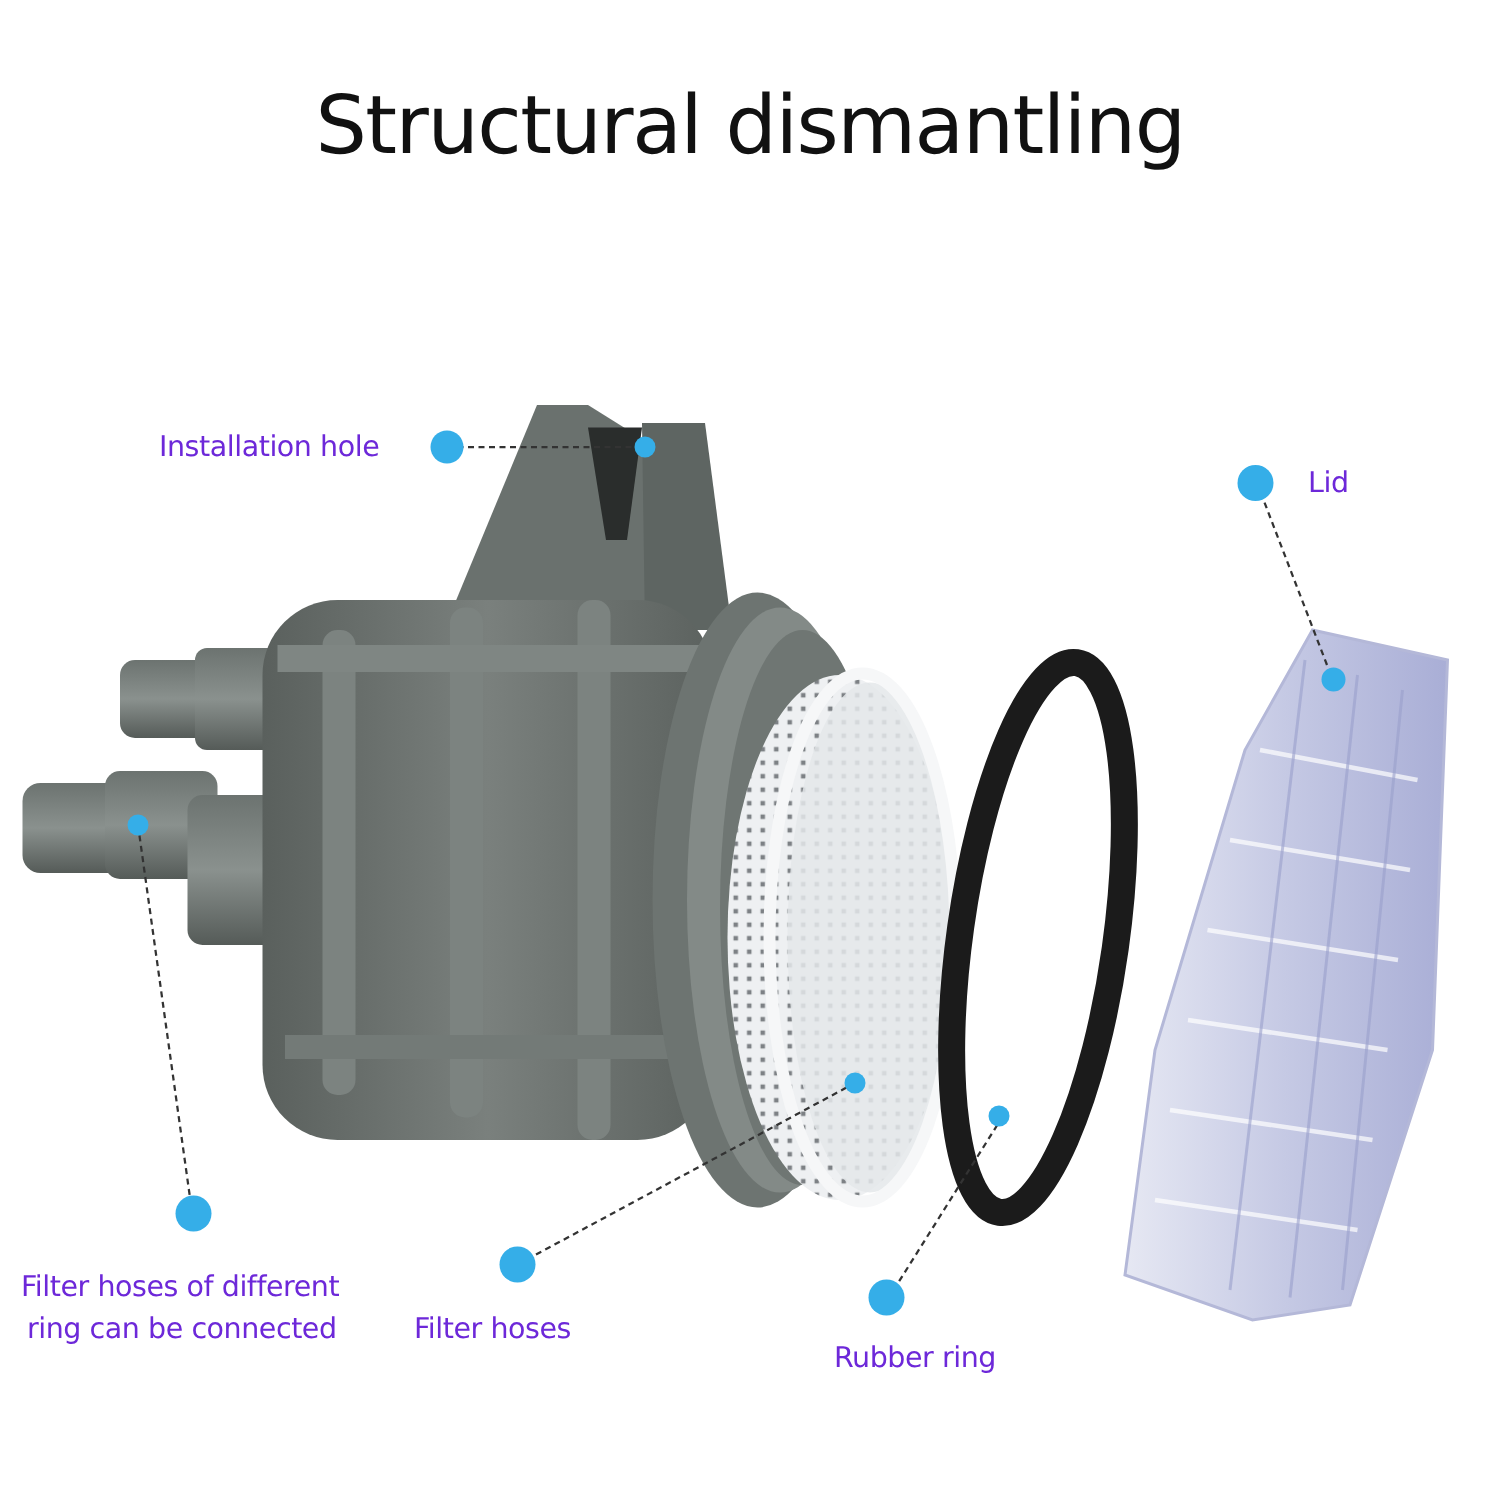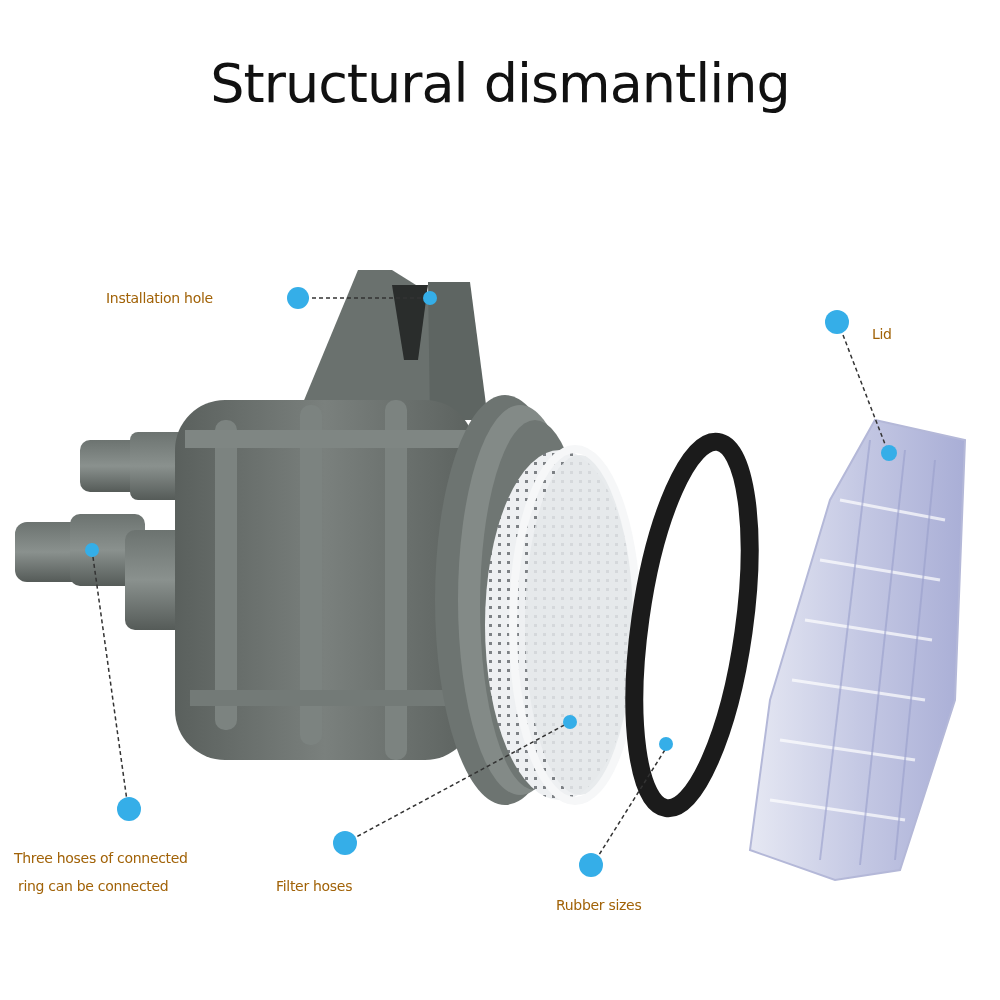"Installation hole" .label { color: #a16207 -> #6d28d9; font-size: 14px -> 19px }
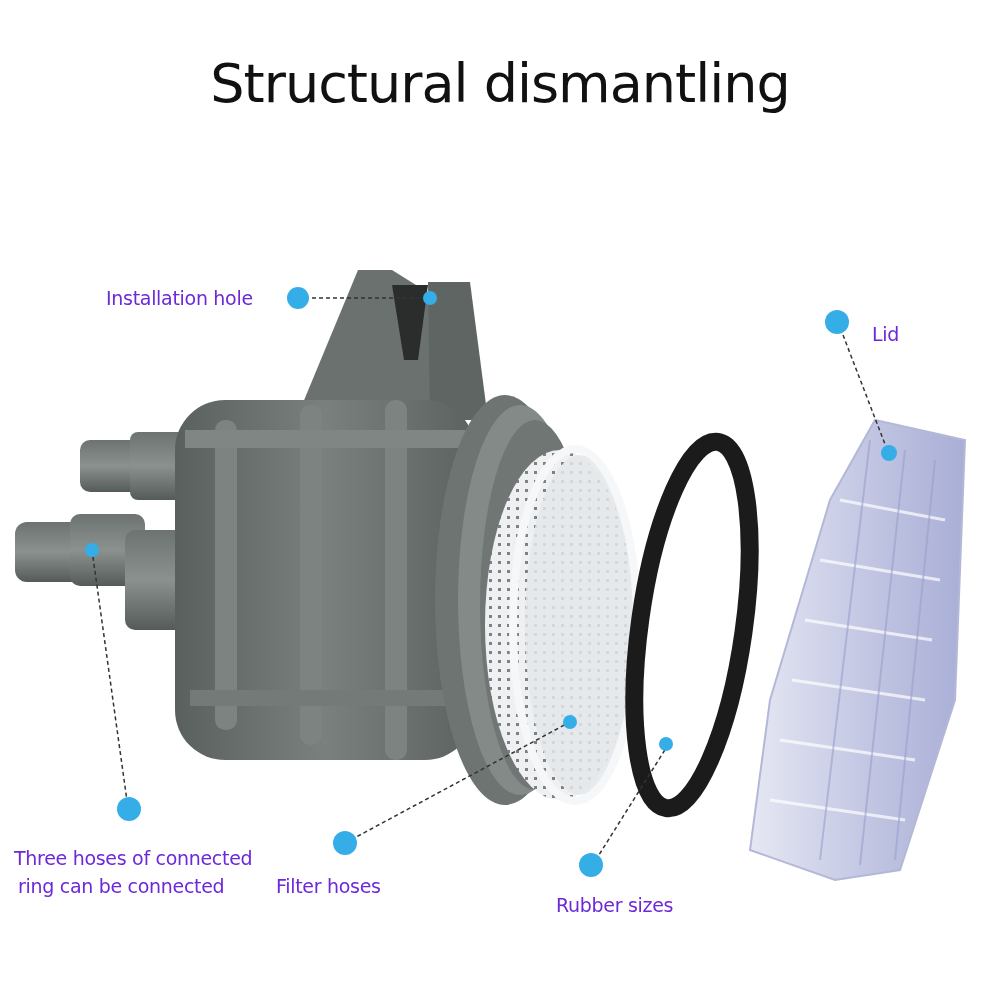"Lid" div.label { margin-top: 12px -> none }
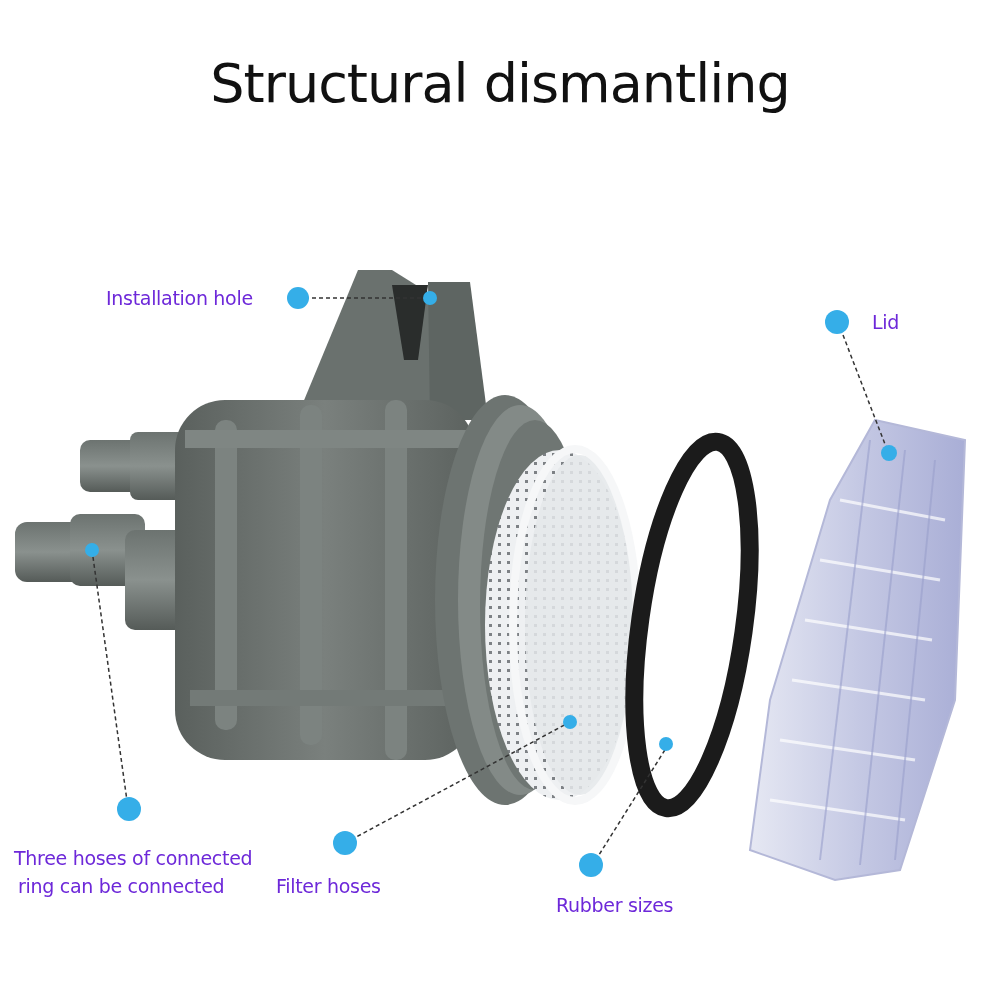"Three hoses of connected" div.label { text: Three hoses of connected -> Filter hoses of different }
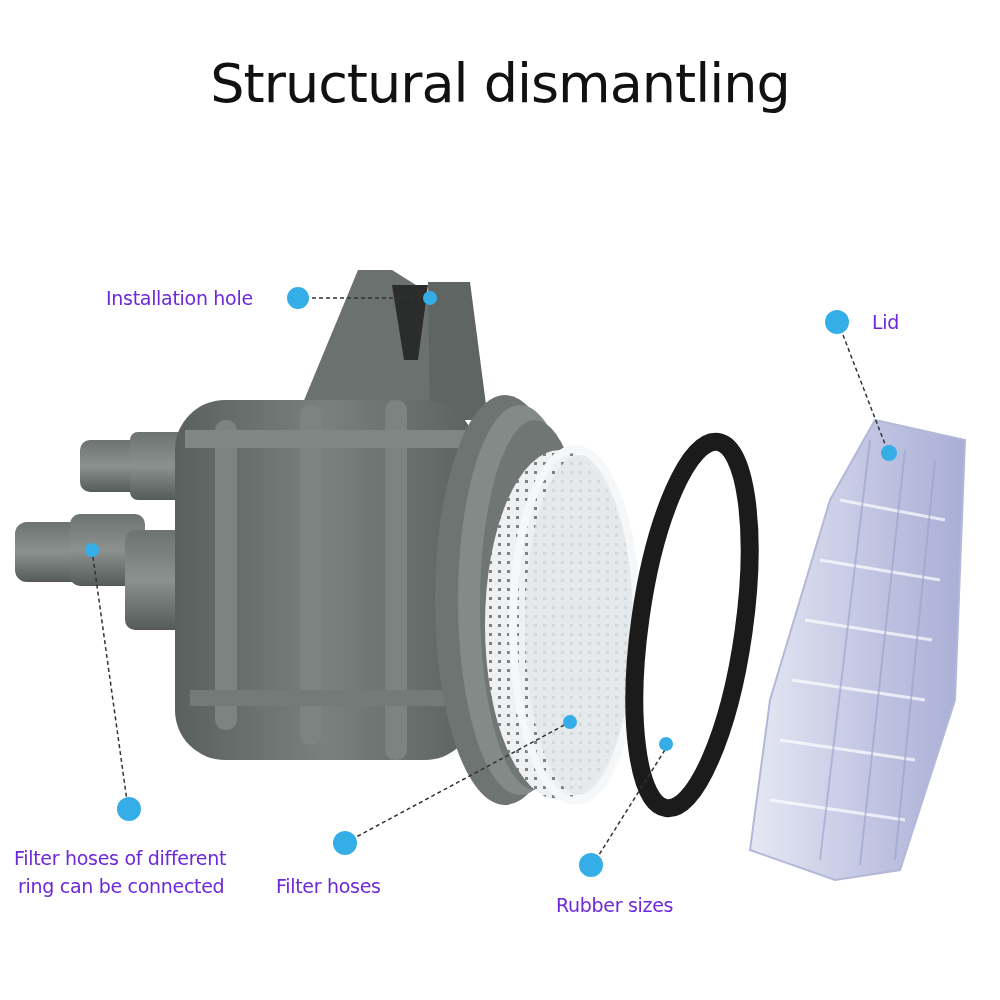"Rubber sizes" div.label { text: sizes -> ring }
